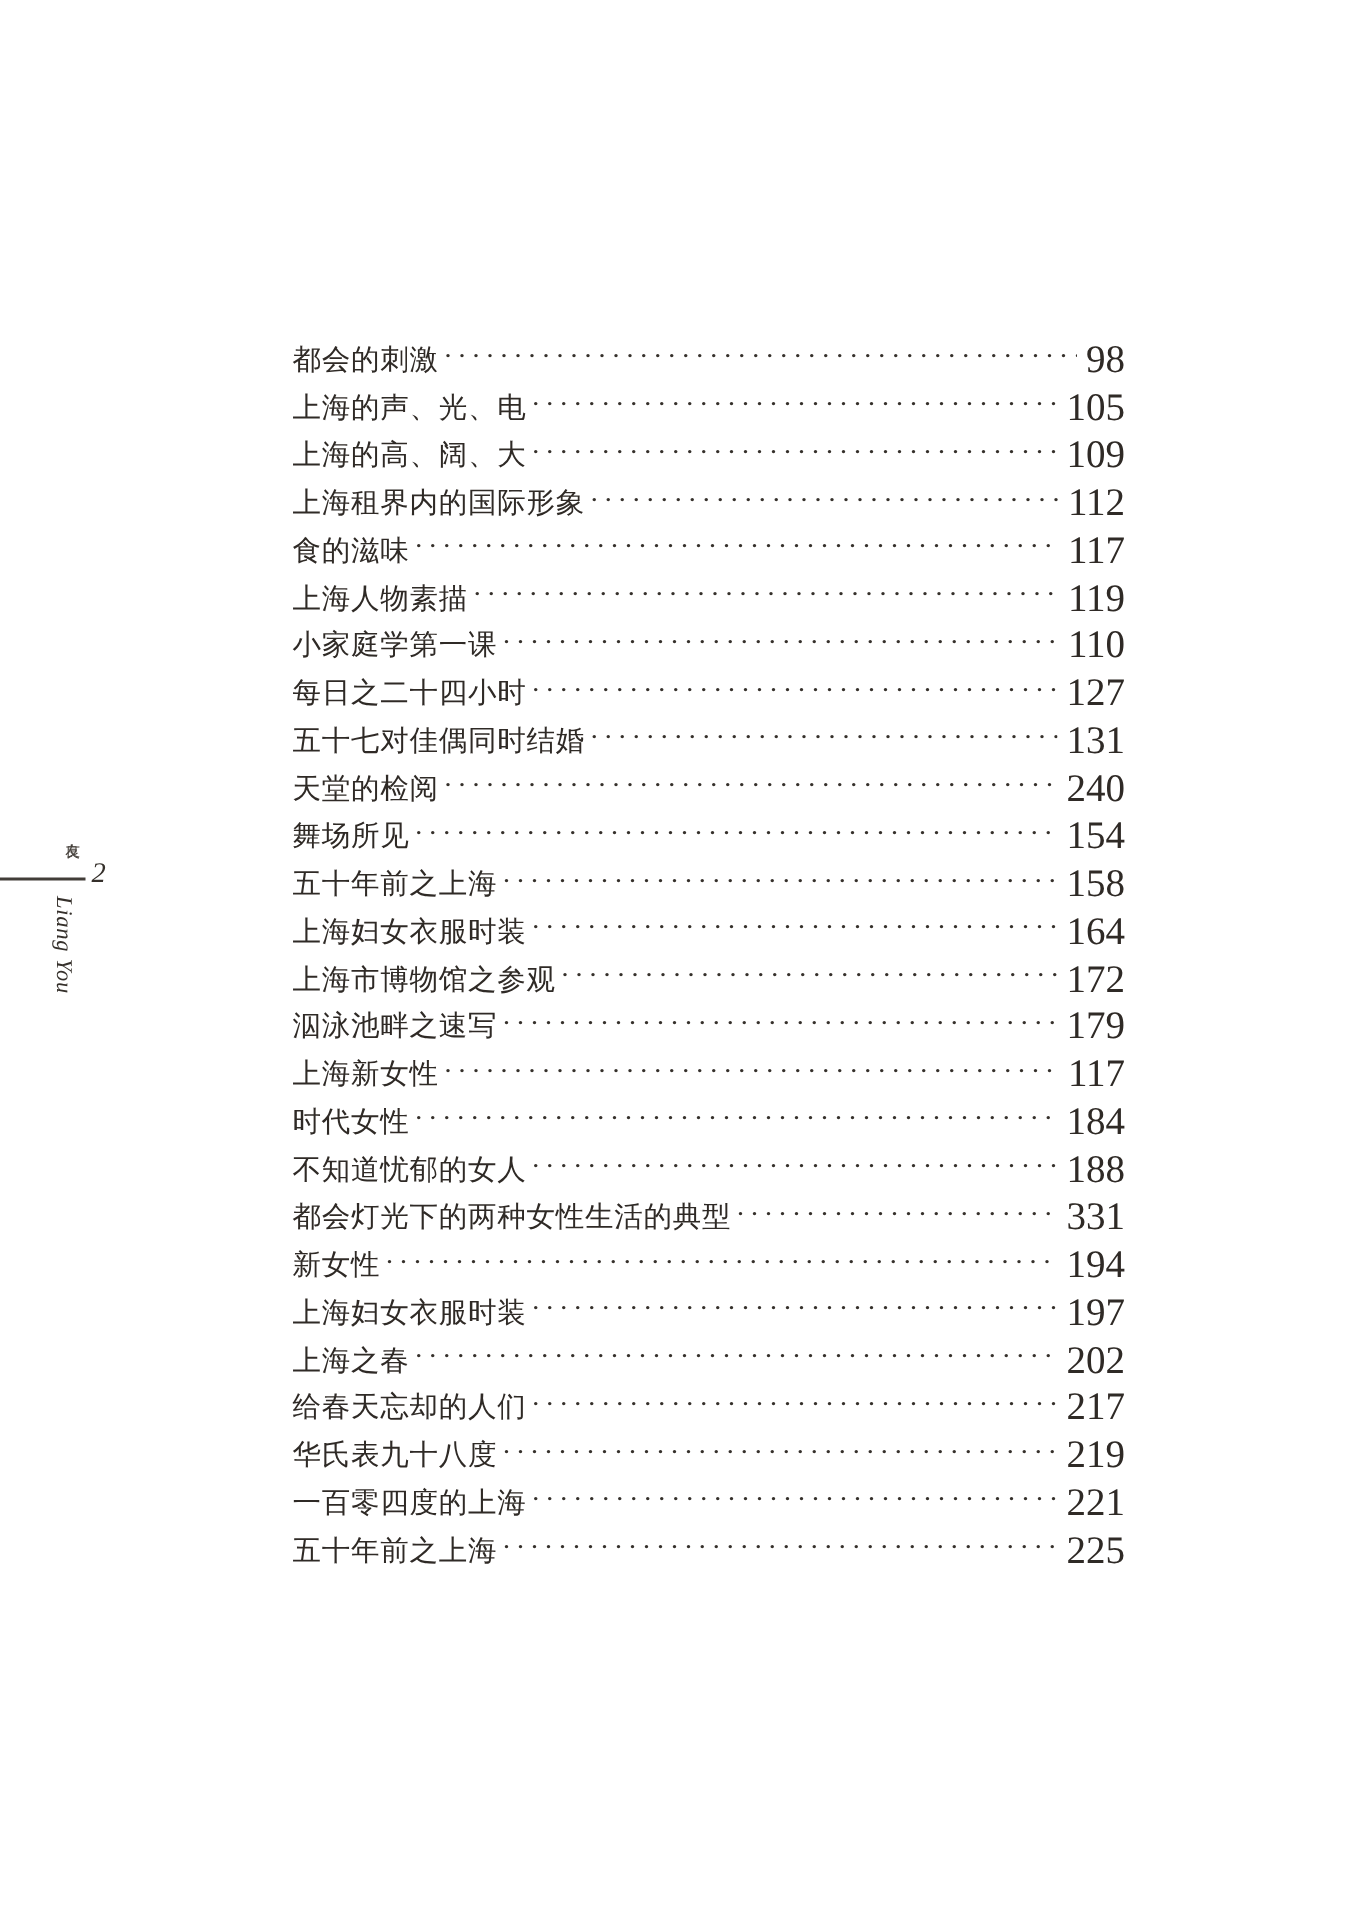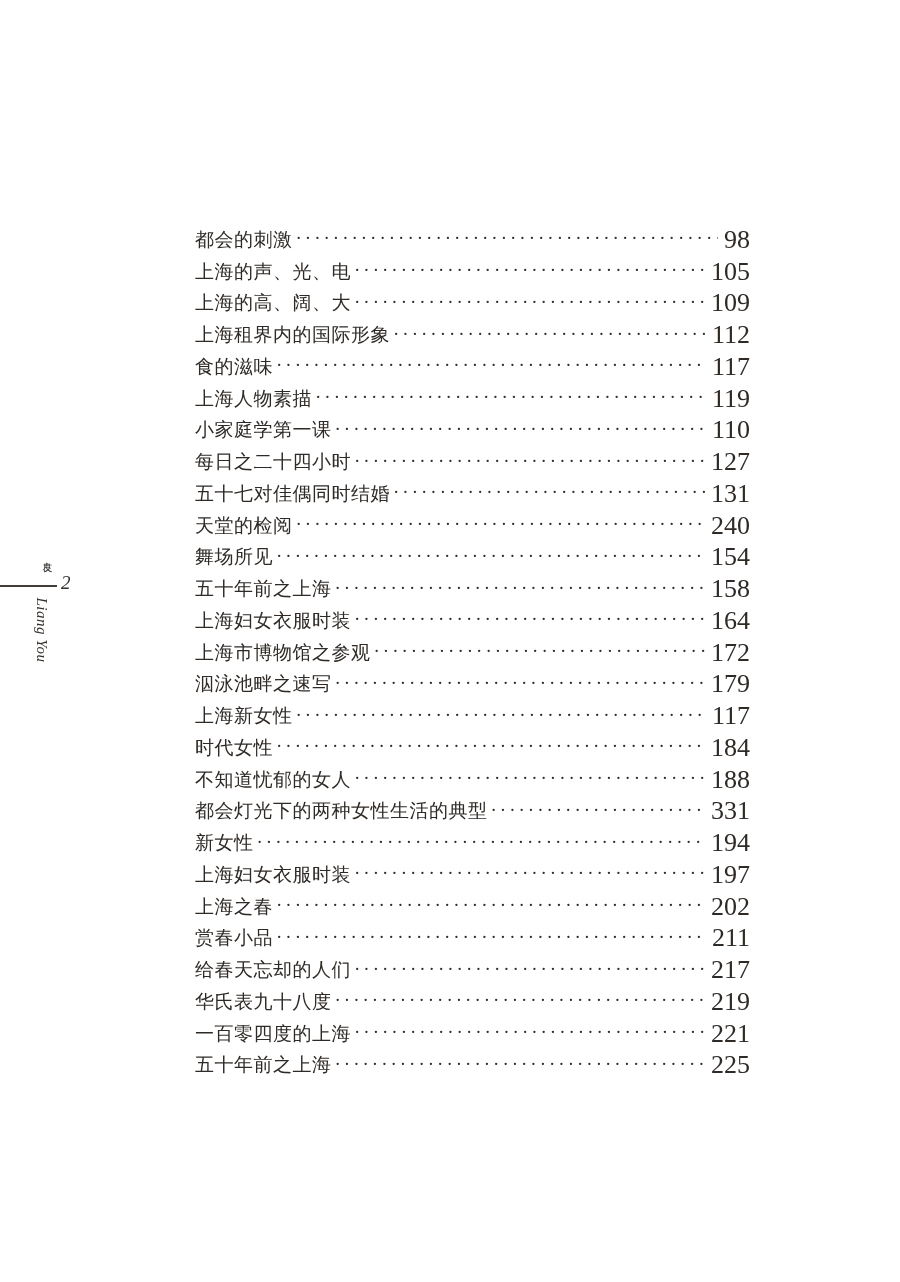"赏春小品" div.toc-row { html: <div> <span>赏春小品</span> <span></span> <span>211</span> </div> -> none }
